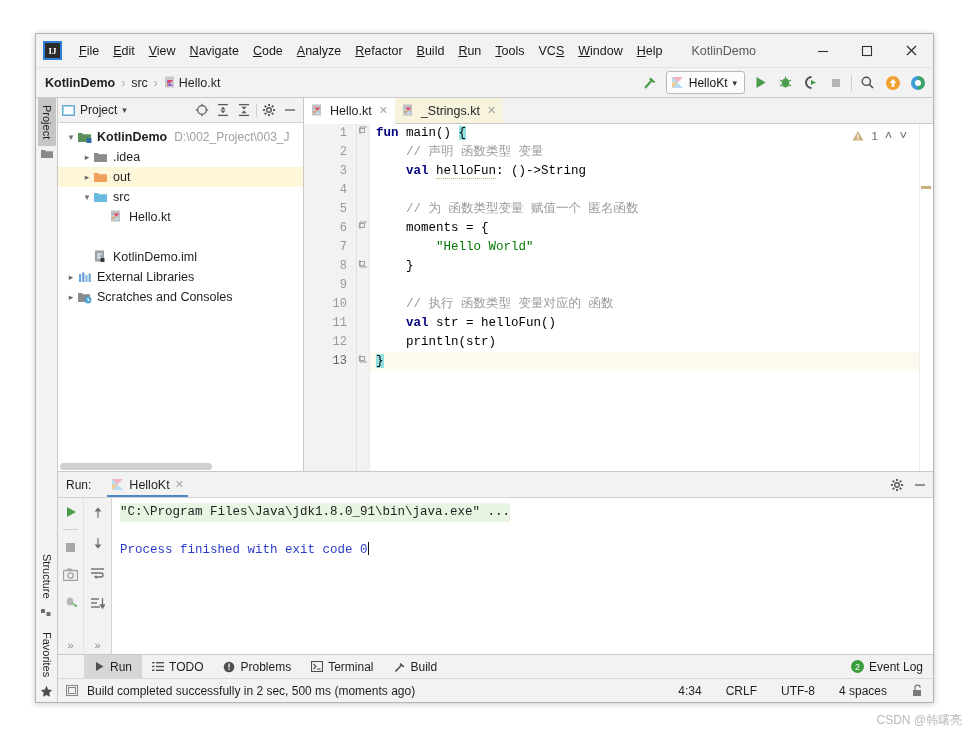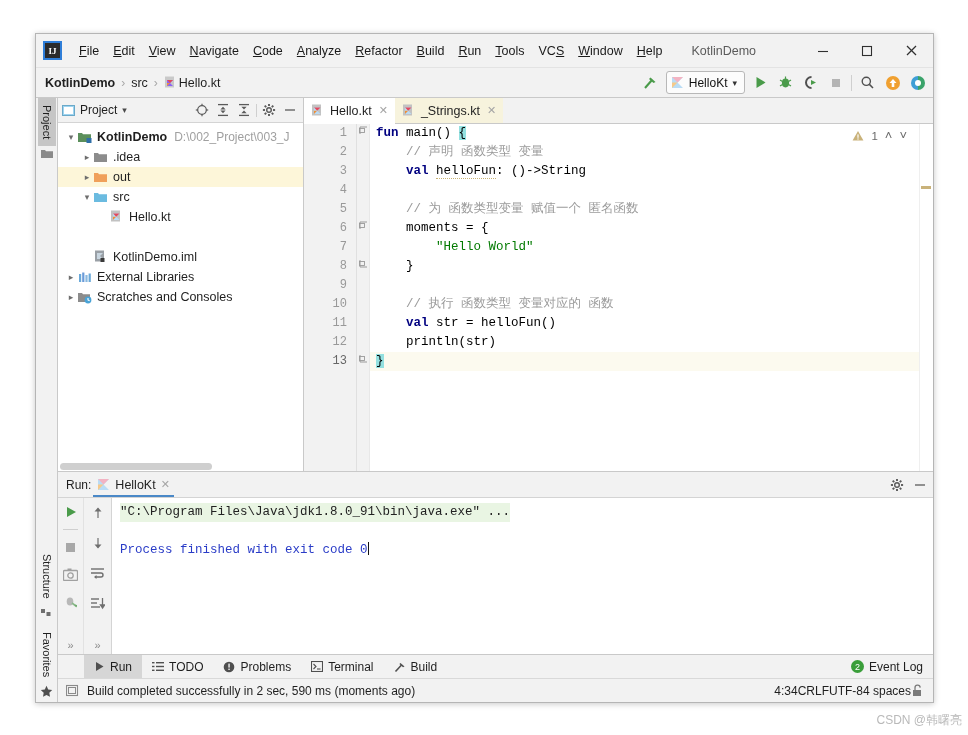"Run:" .run-label { margin-right: none -> 14px }
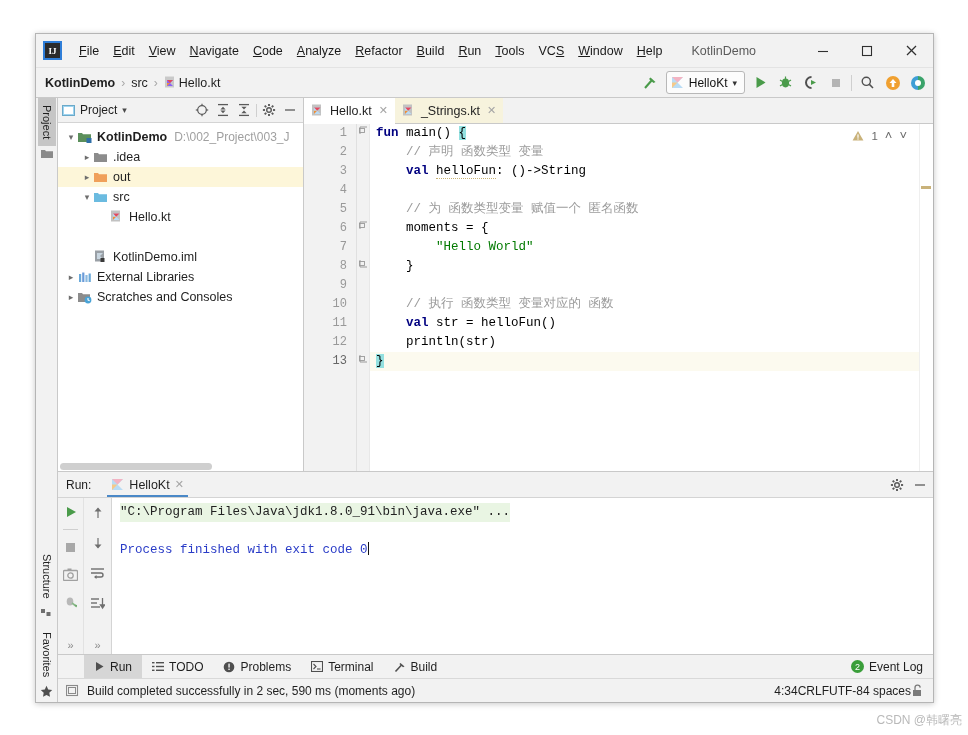"Build completed successfully in 2" span.status-text { text: 590 -> 500 }
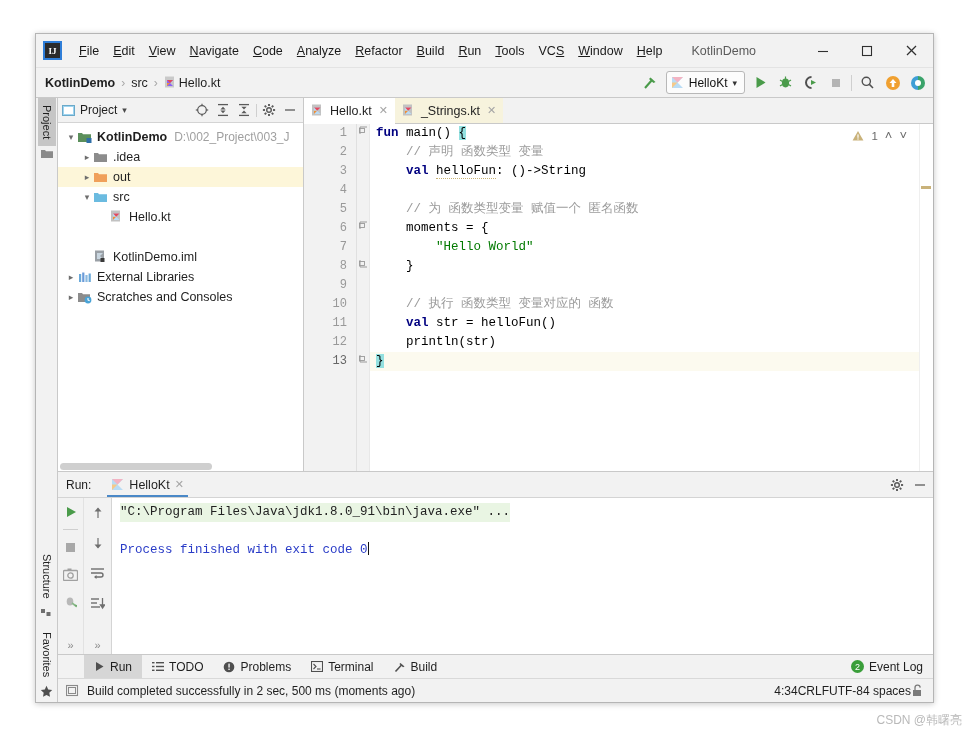"4:34" .status-right { gap: 0 -> 24px }
